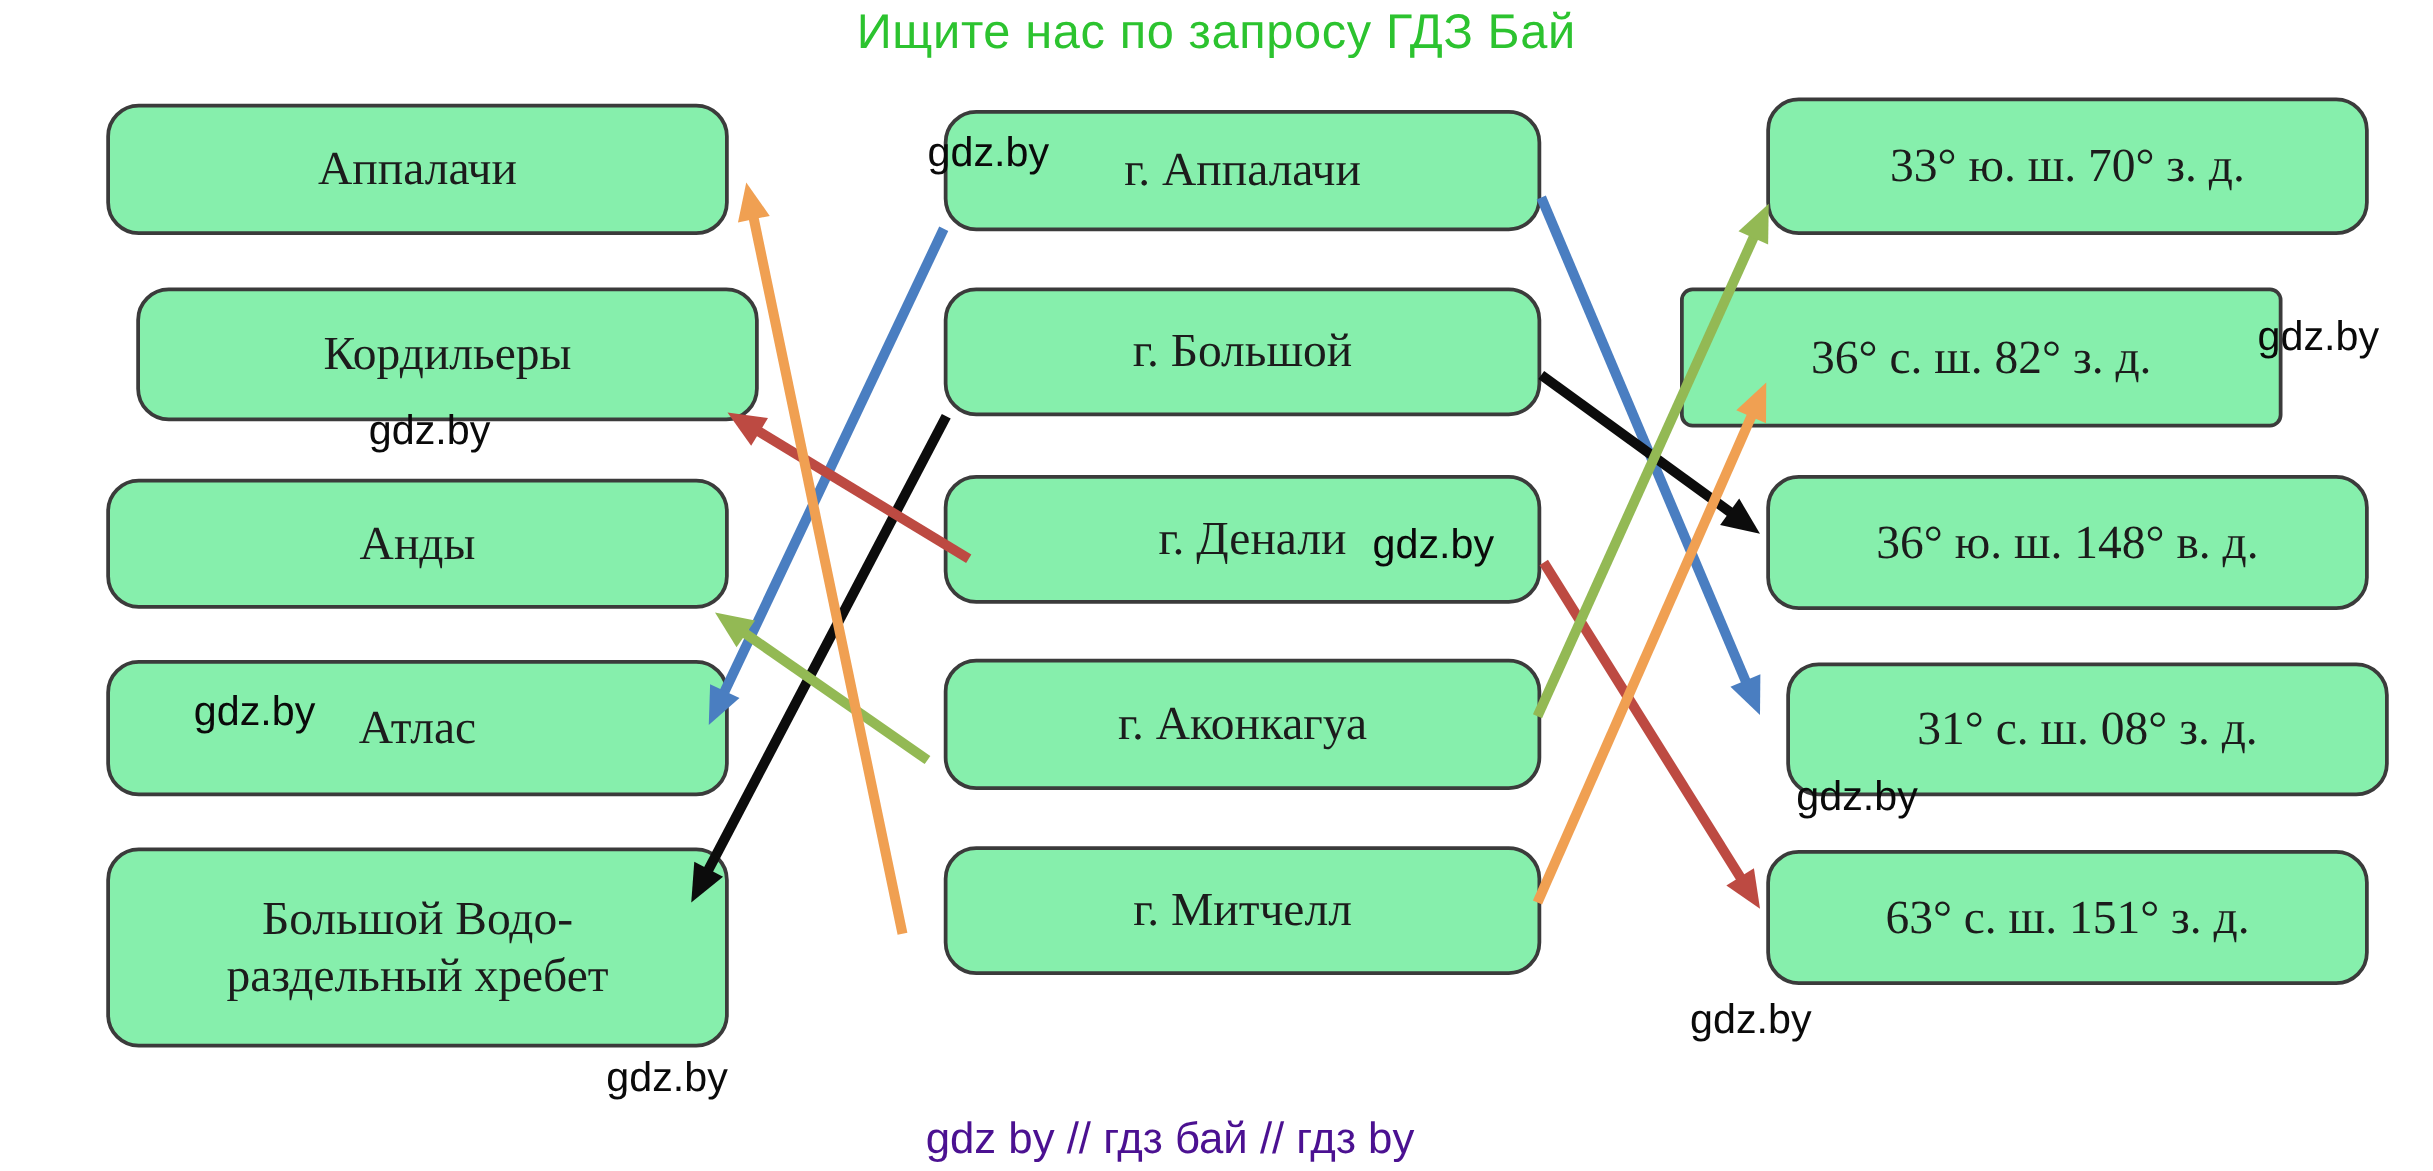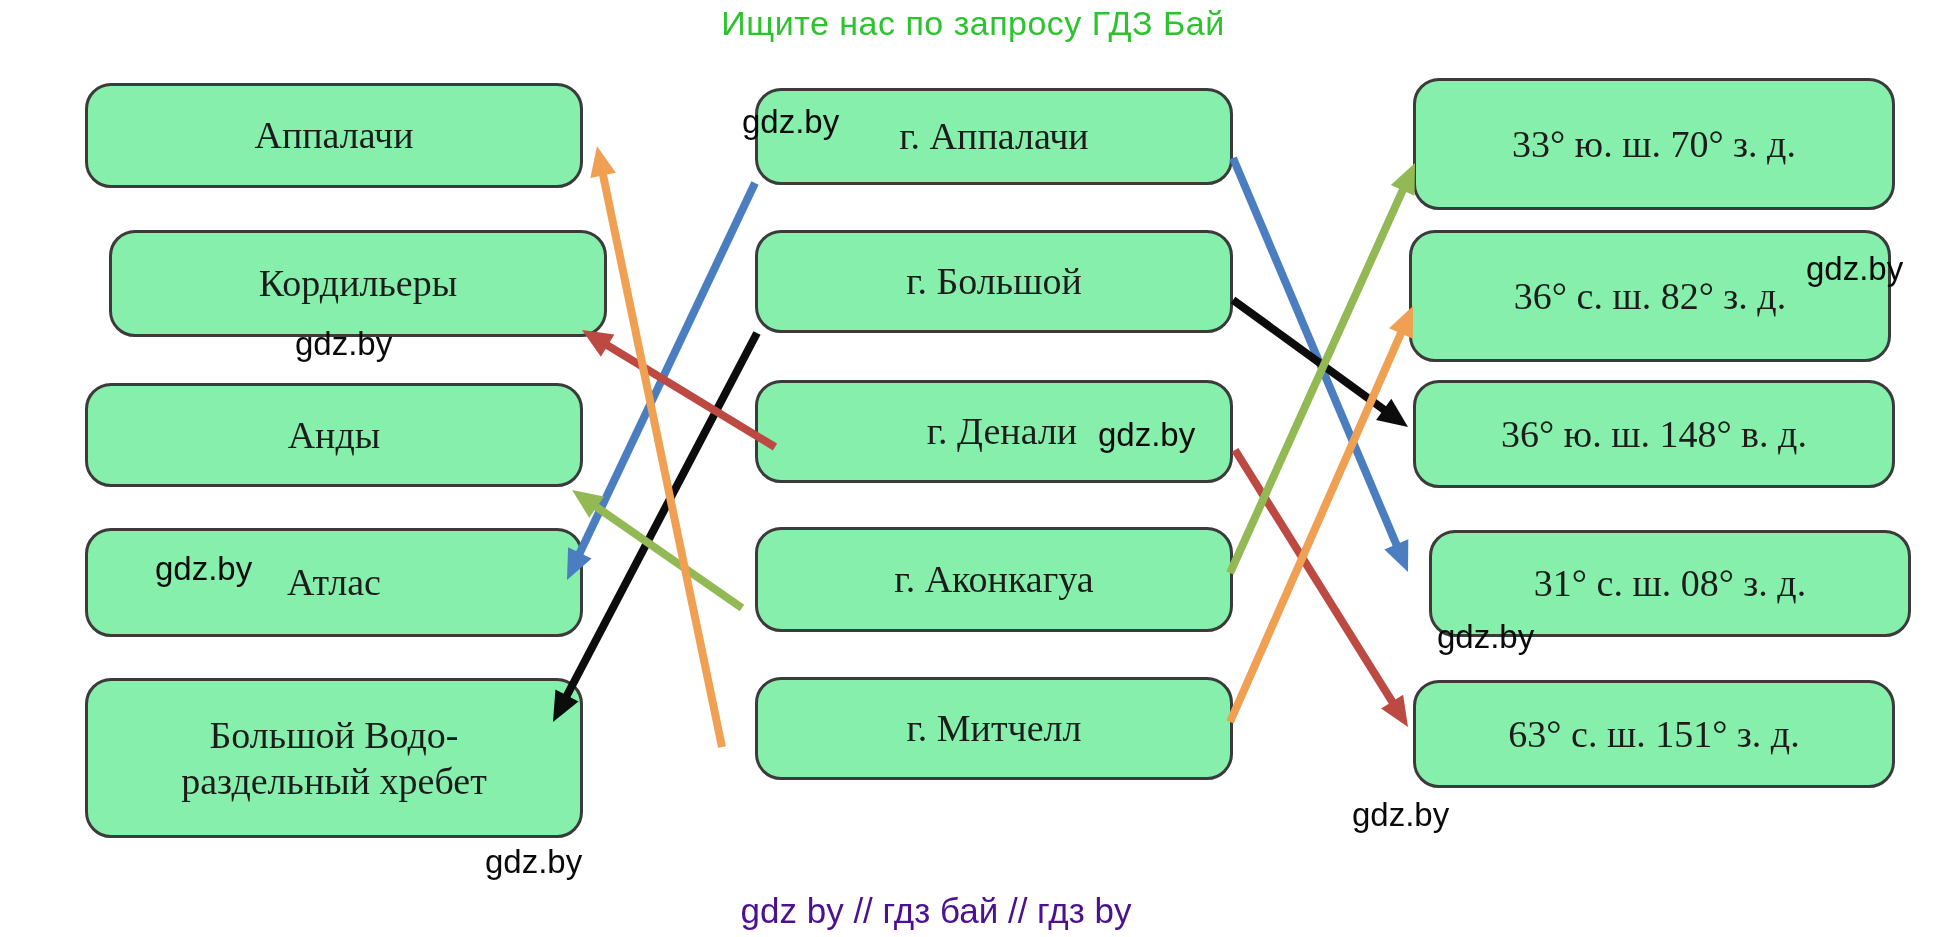"Ищите нас по запросу ГДЗ" .title { font-size: 34px -> 39px }
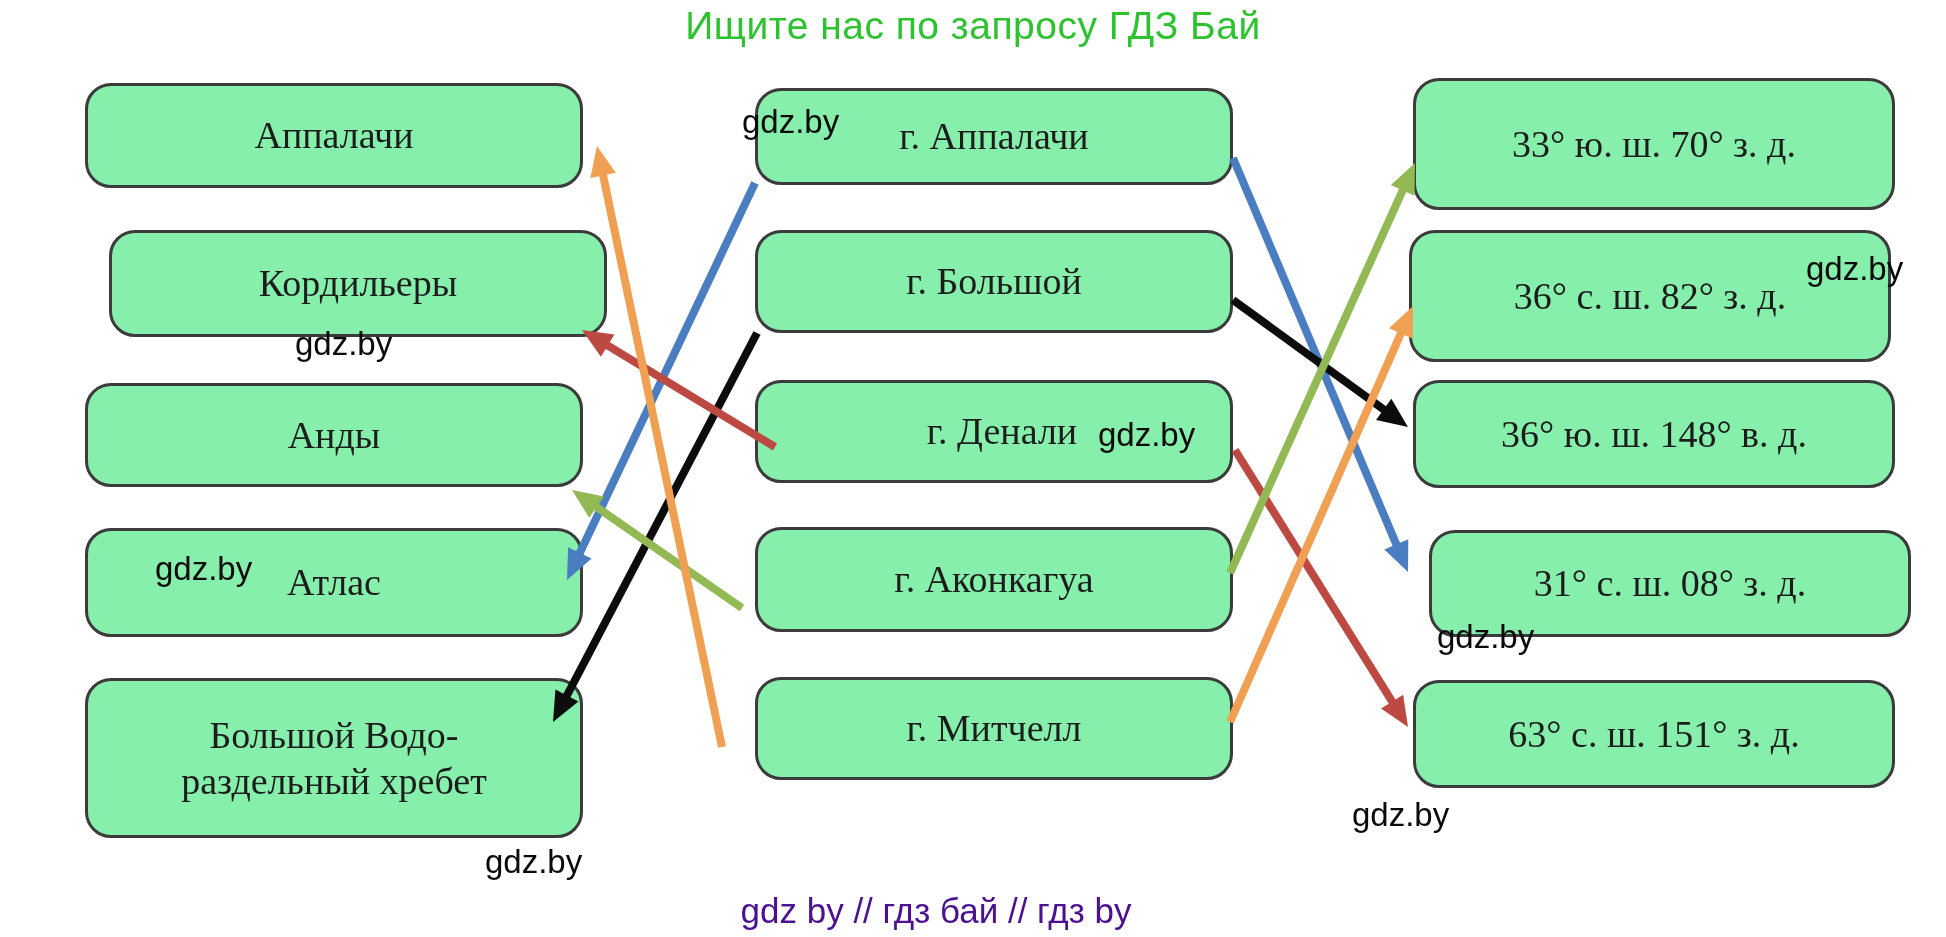"33° ю. ш. 70° з." div.box { height: 132px -> 110px }
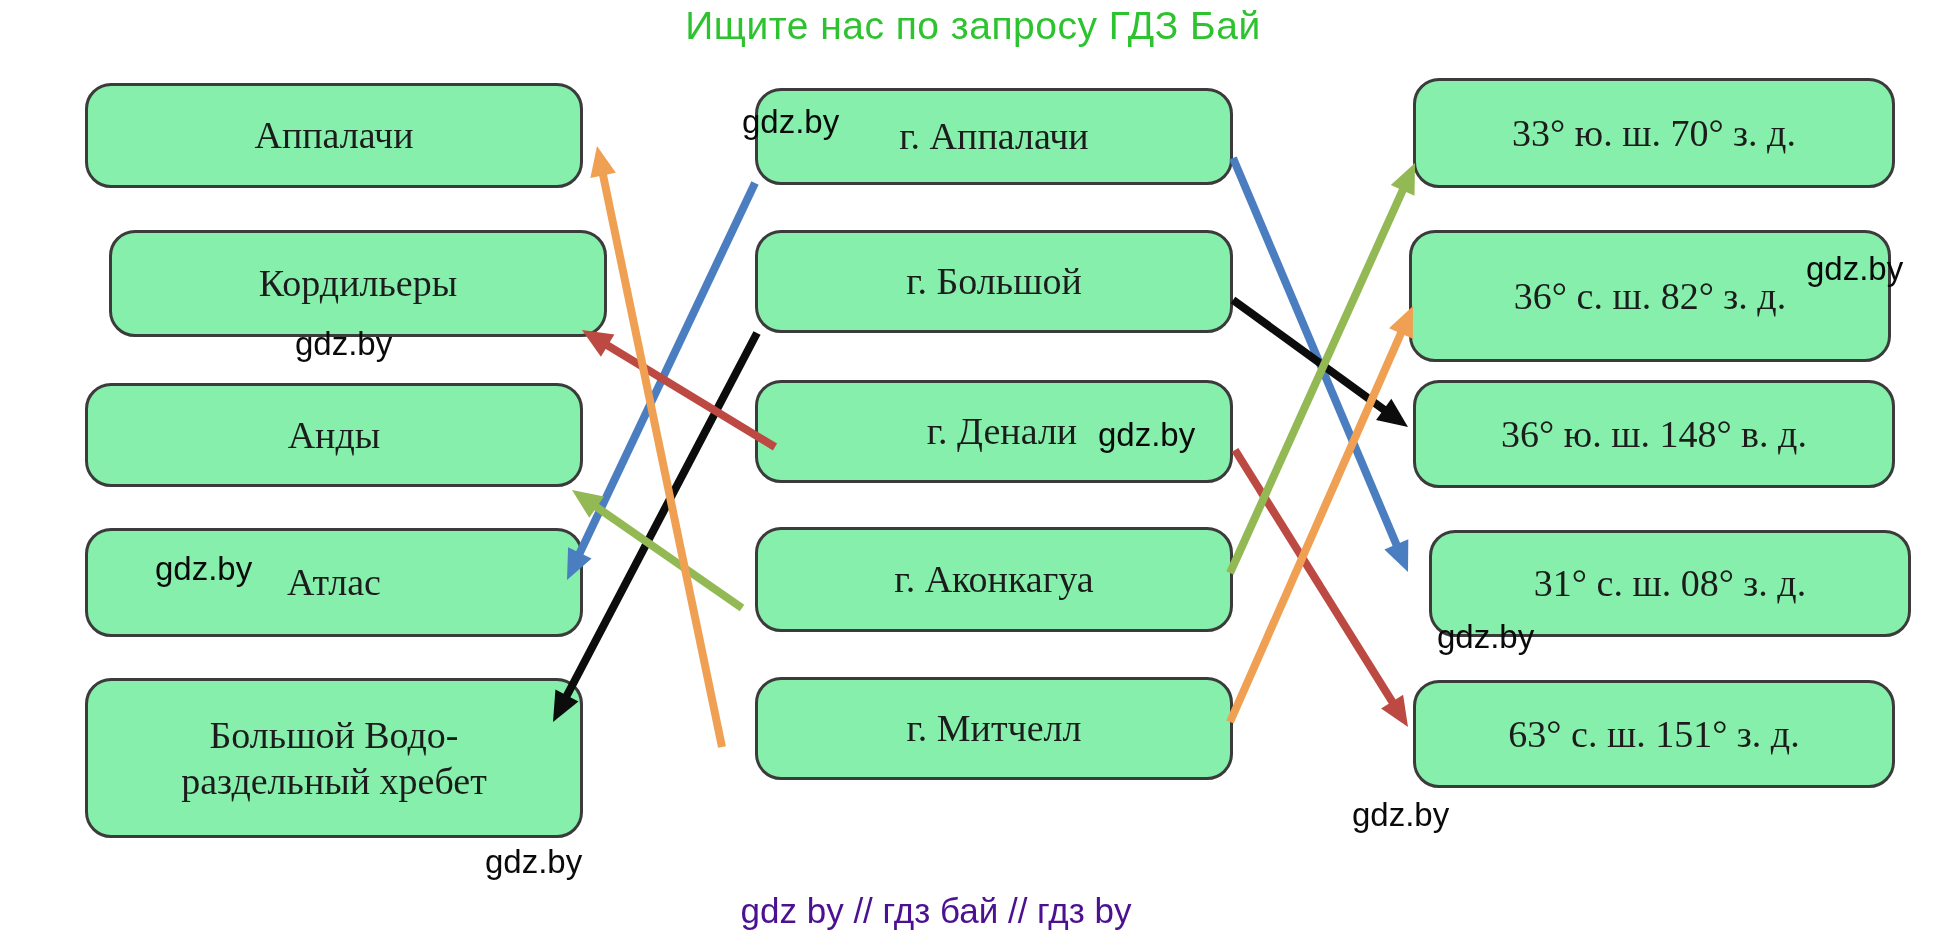"36° с. ш. 82° з." div.box { border-radius: none -> 10px; height: 132px -> 112px; left: 1409px -> 1344px }
